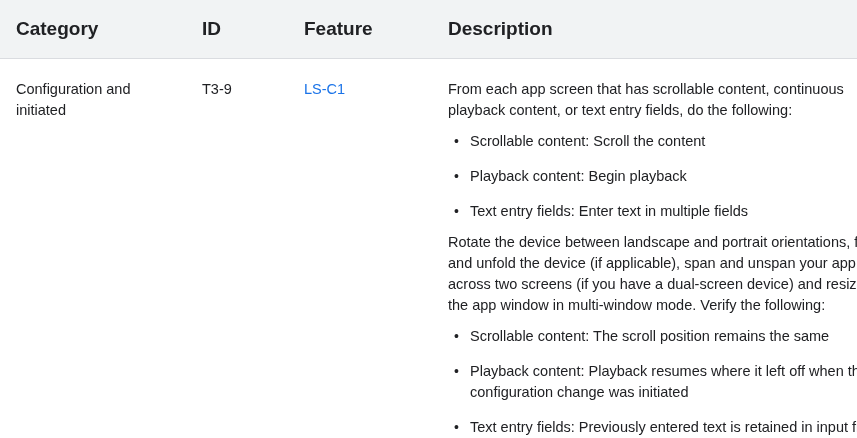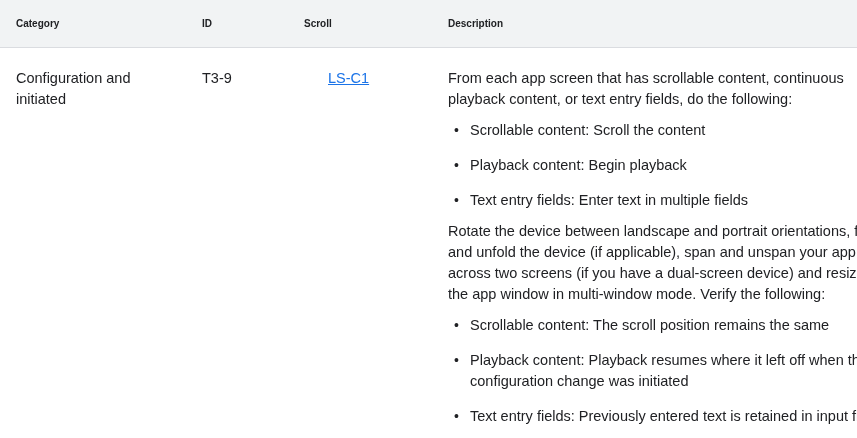"Category" .doc-table thead th { font-size: 10px -> 19px }
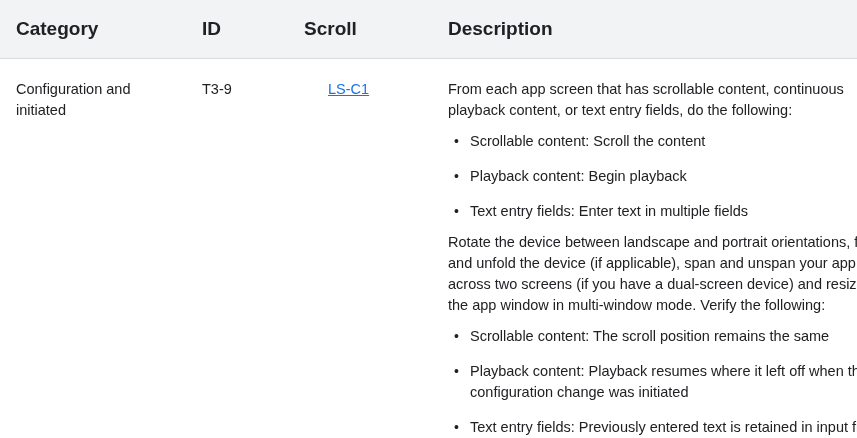"Scroll" th.c-feature { text: Scroll -> Feature }
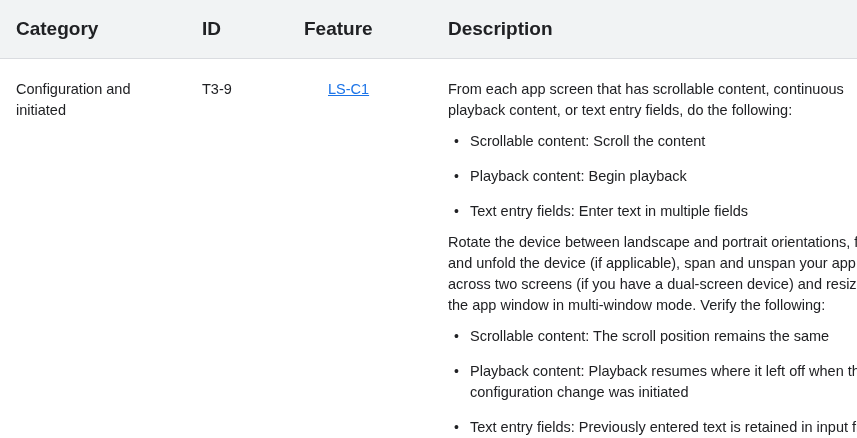"LS-C1" .feature-link { margin-left: 24px -> none; text-decoration: underline -> none }
